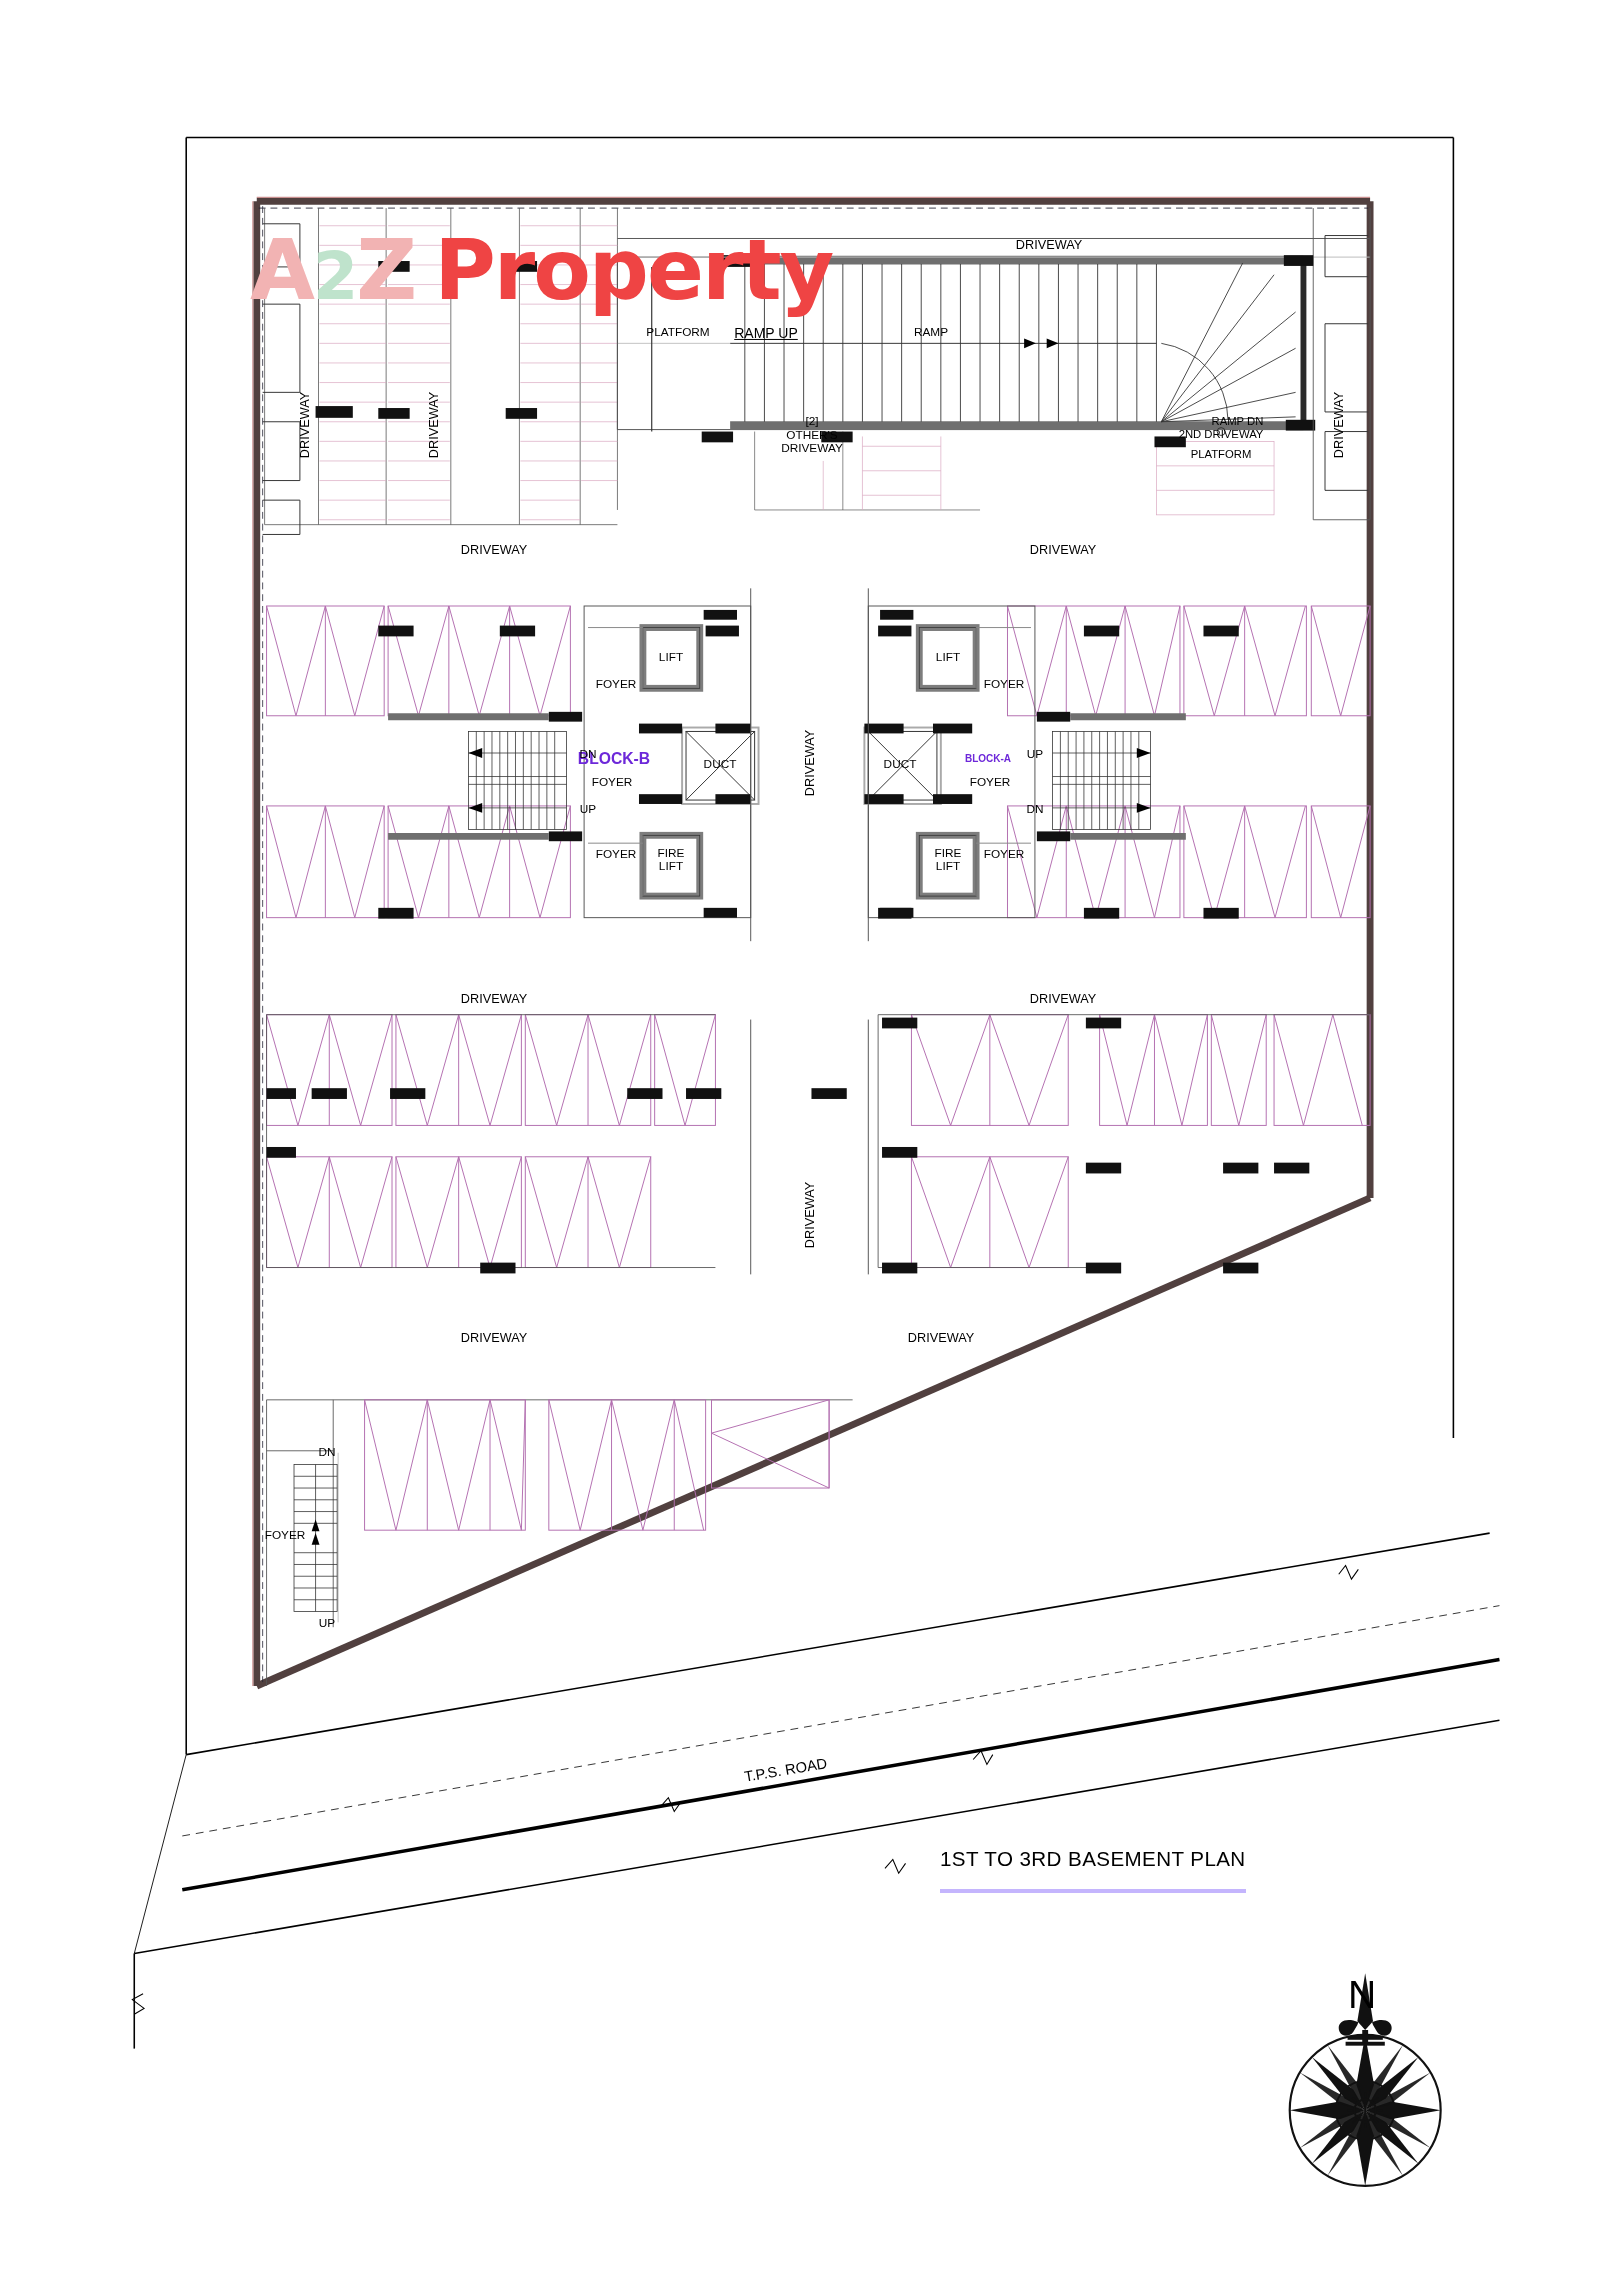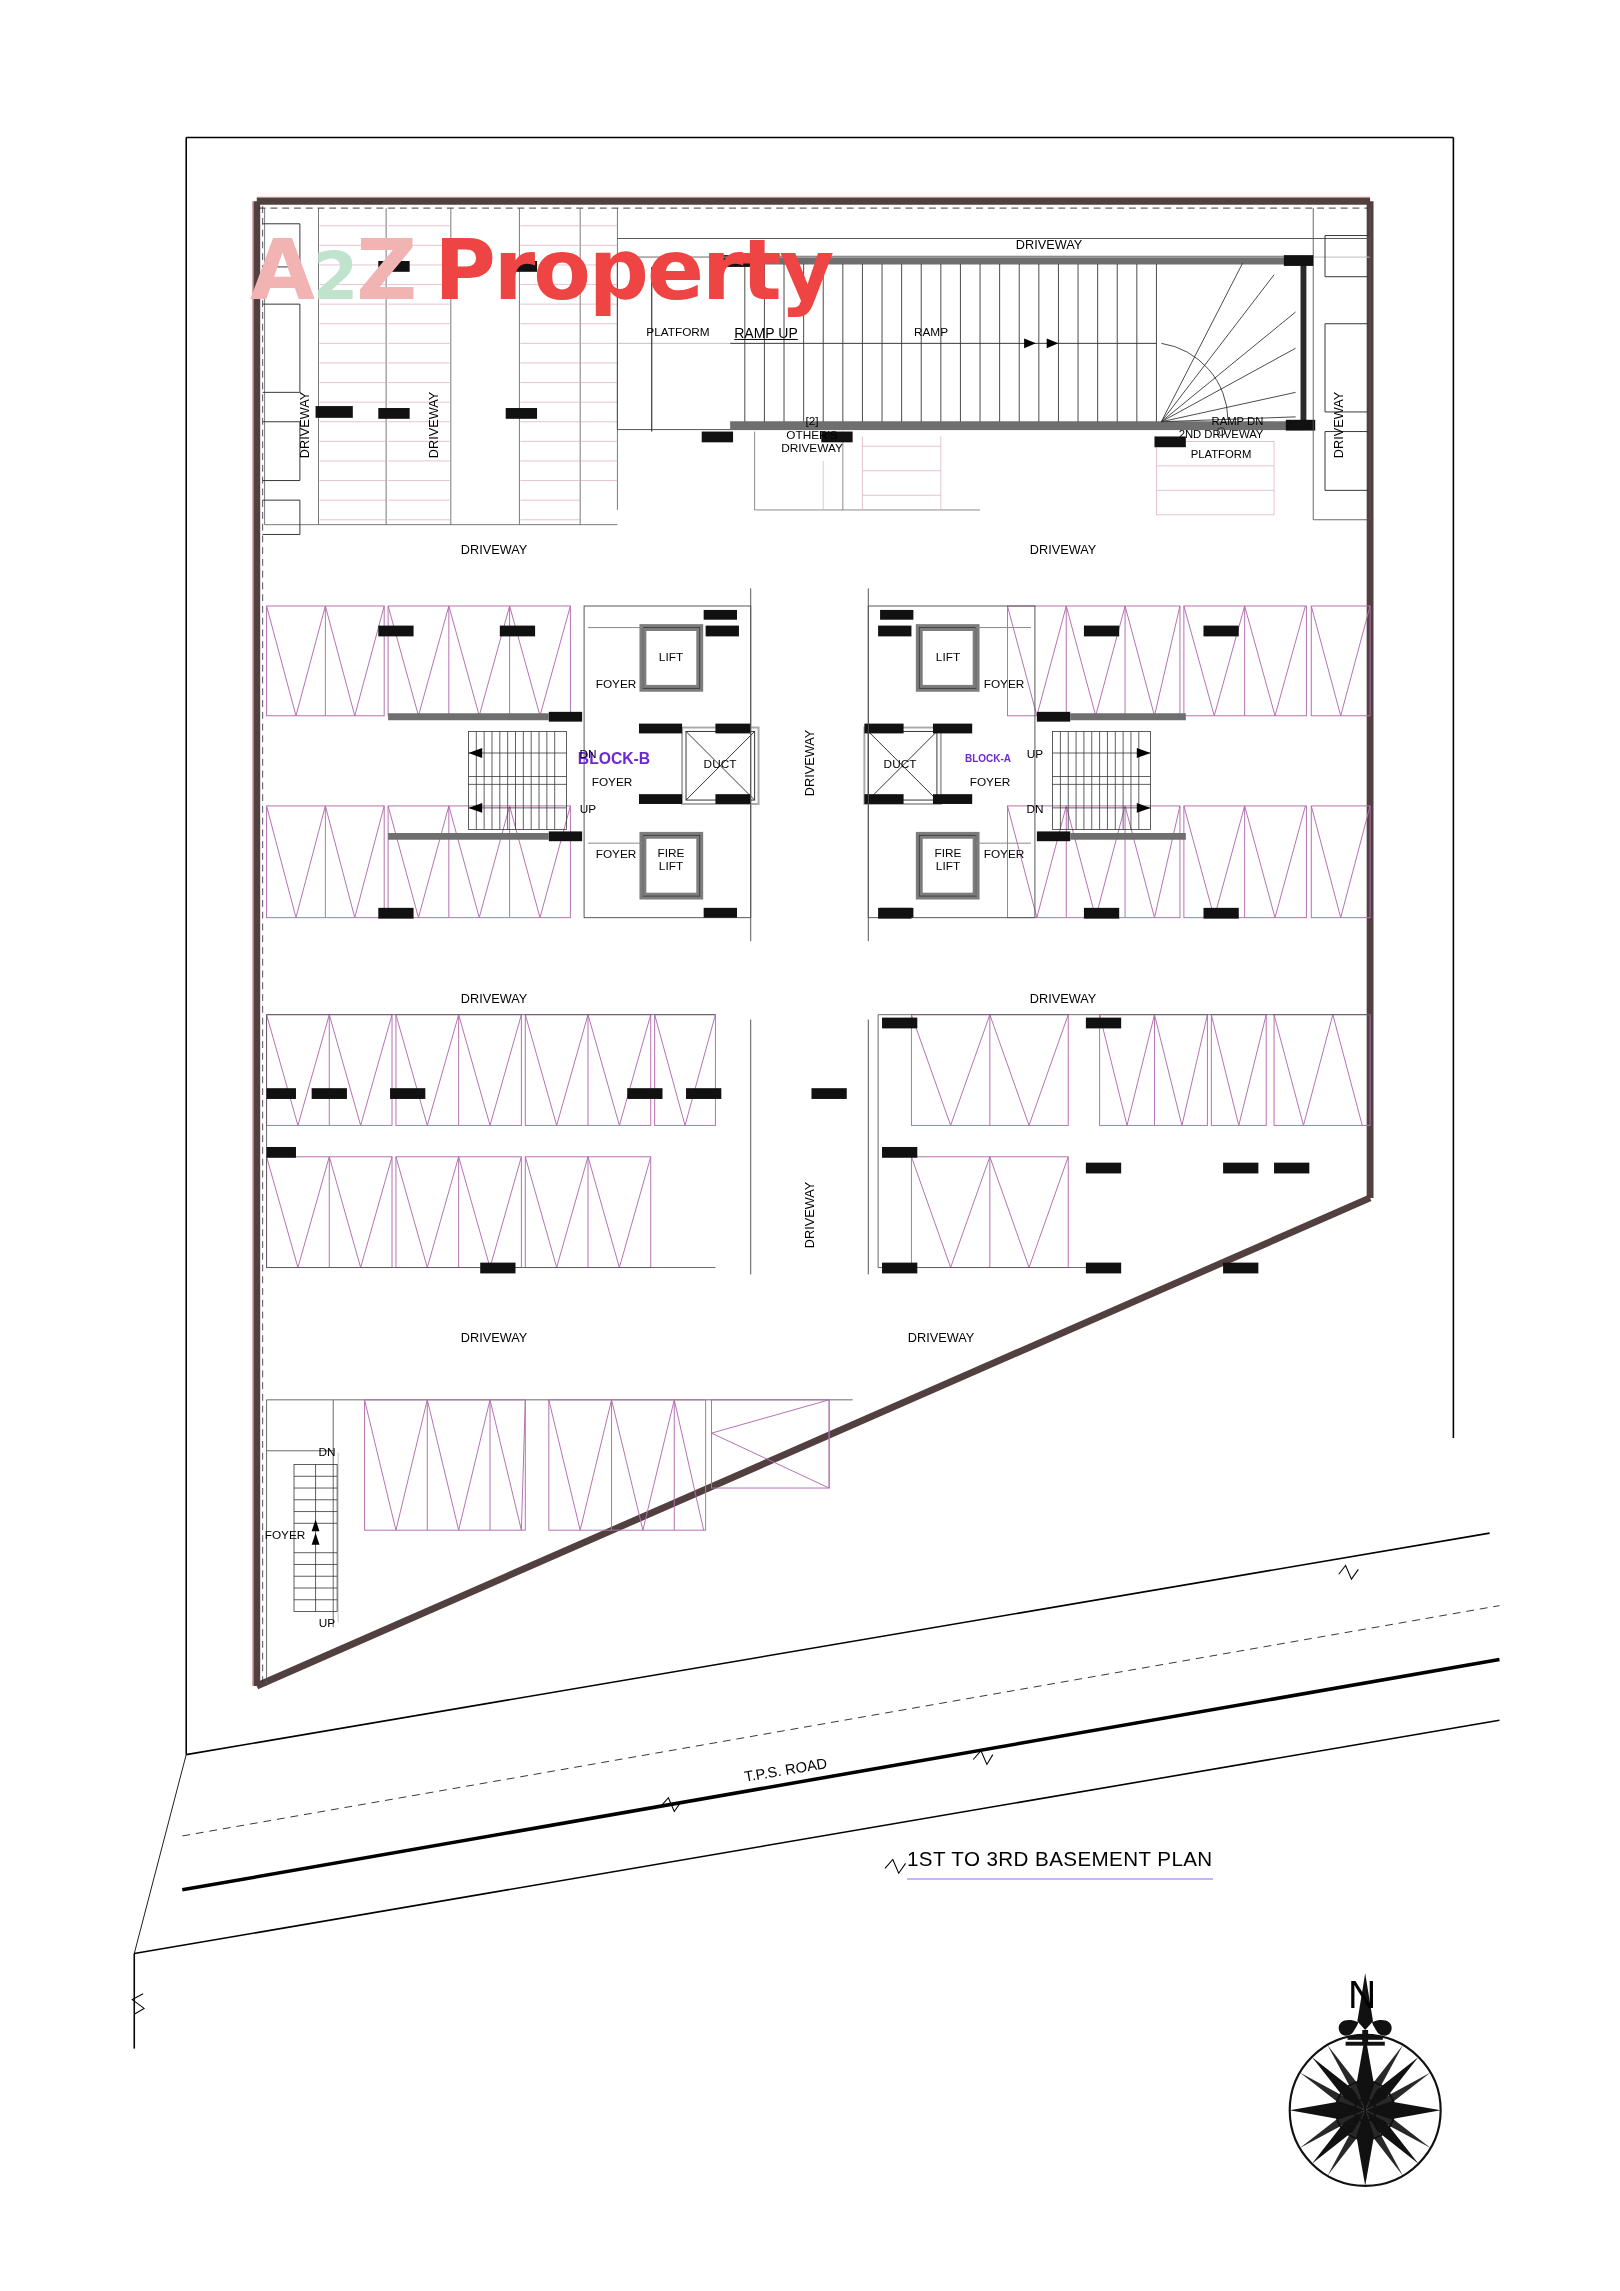"1ST TO 3RD BASEMENT PLAN" .title { border-bottom: 2px solid #c4b5fd -> 4px solid #c4b5fd; margin-left: none -> 33px; padding-bottom: 7px -> 18px }
